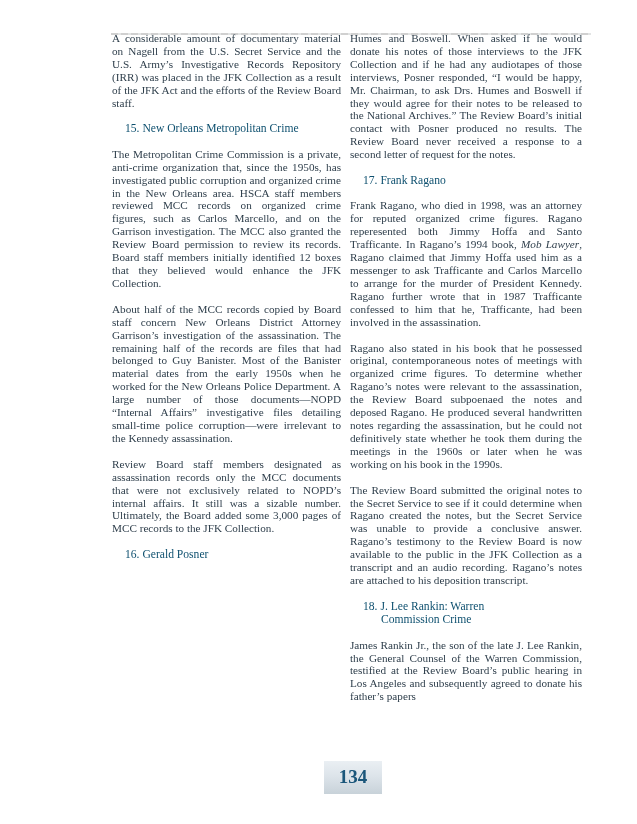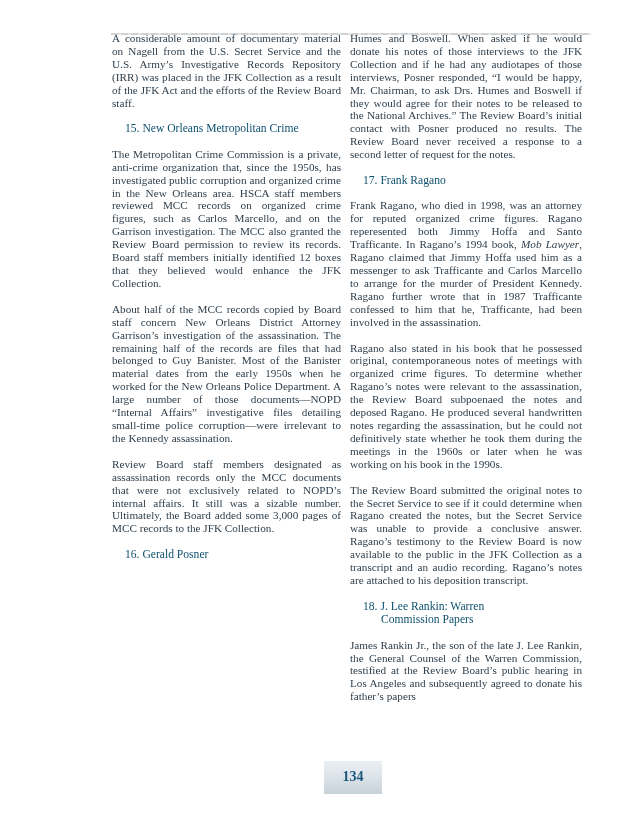"Commission Papers" span.h-line2 { text: Papers -> Crime }
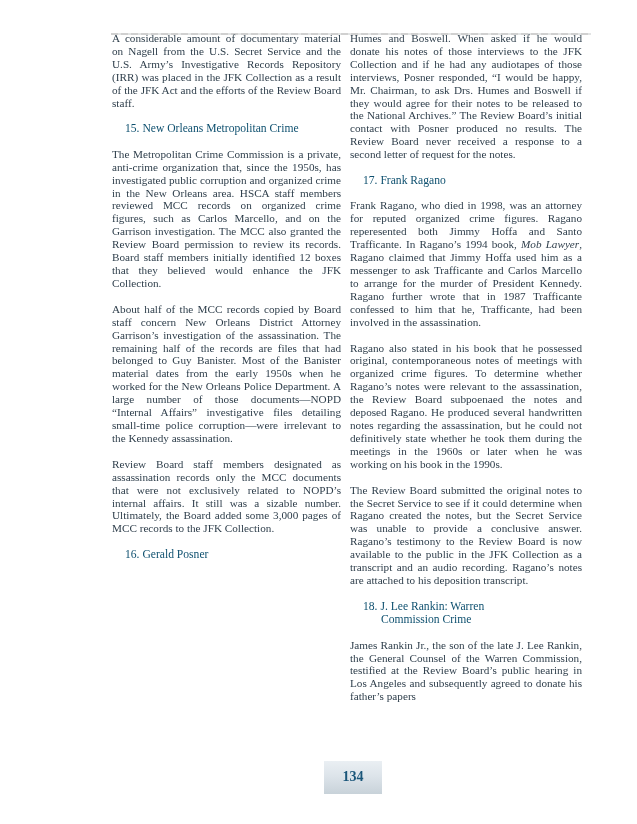"134" .page-number-badge { font-size: 14px -> 19px }
